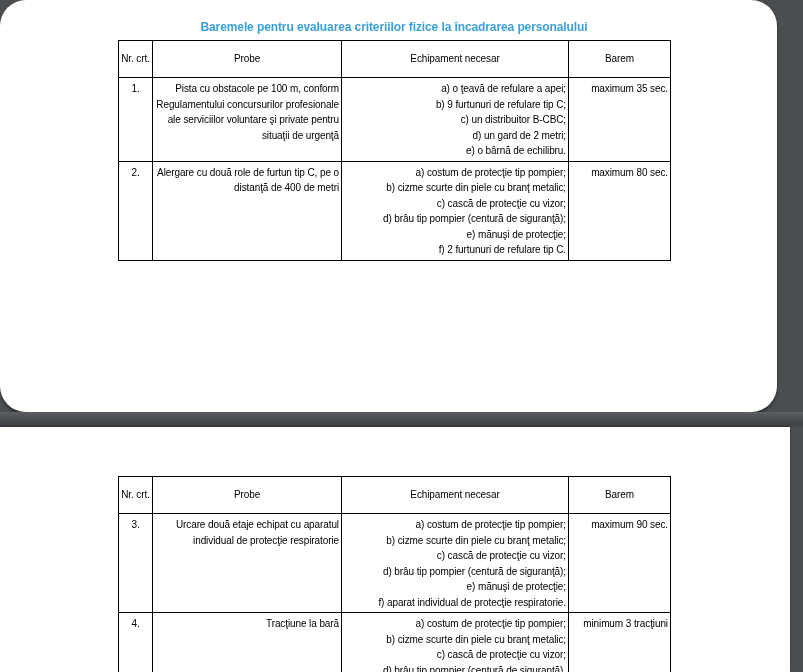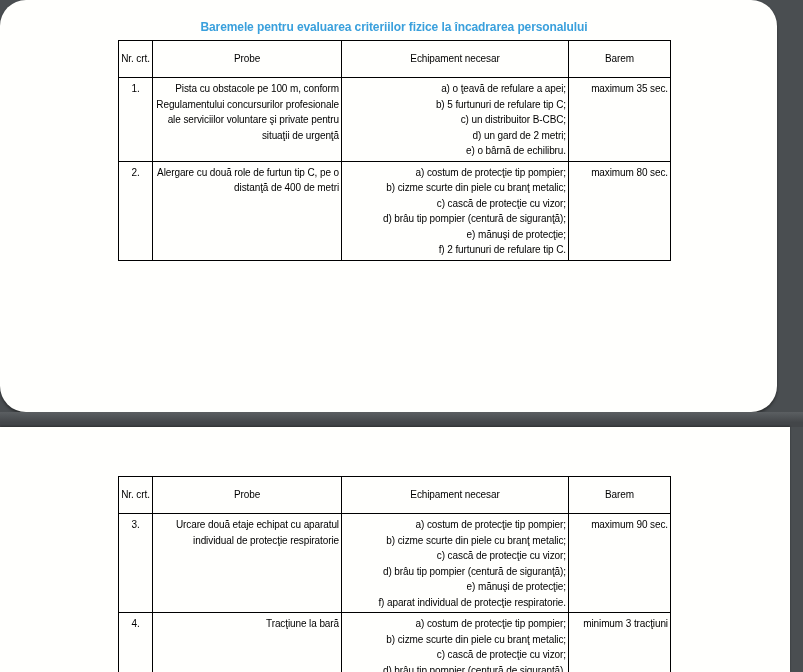"a) o ţeavă de refulare" td.cell-echip { text: 5 -> 9 }
